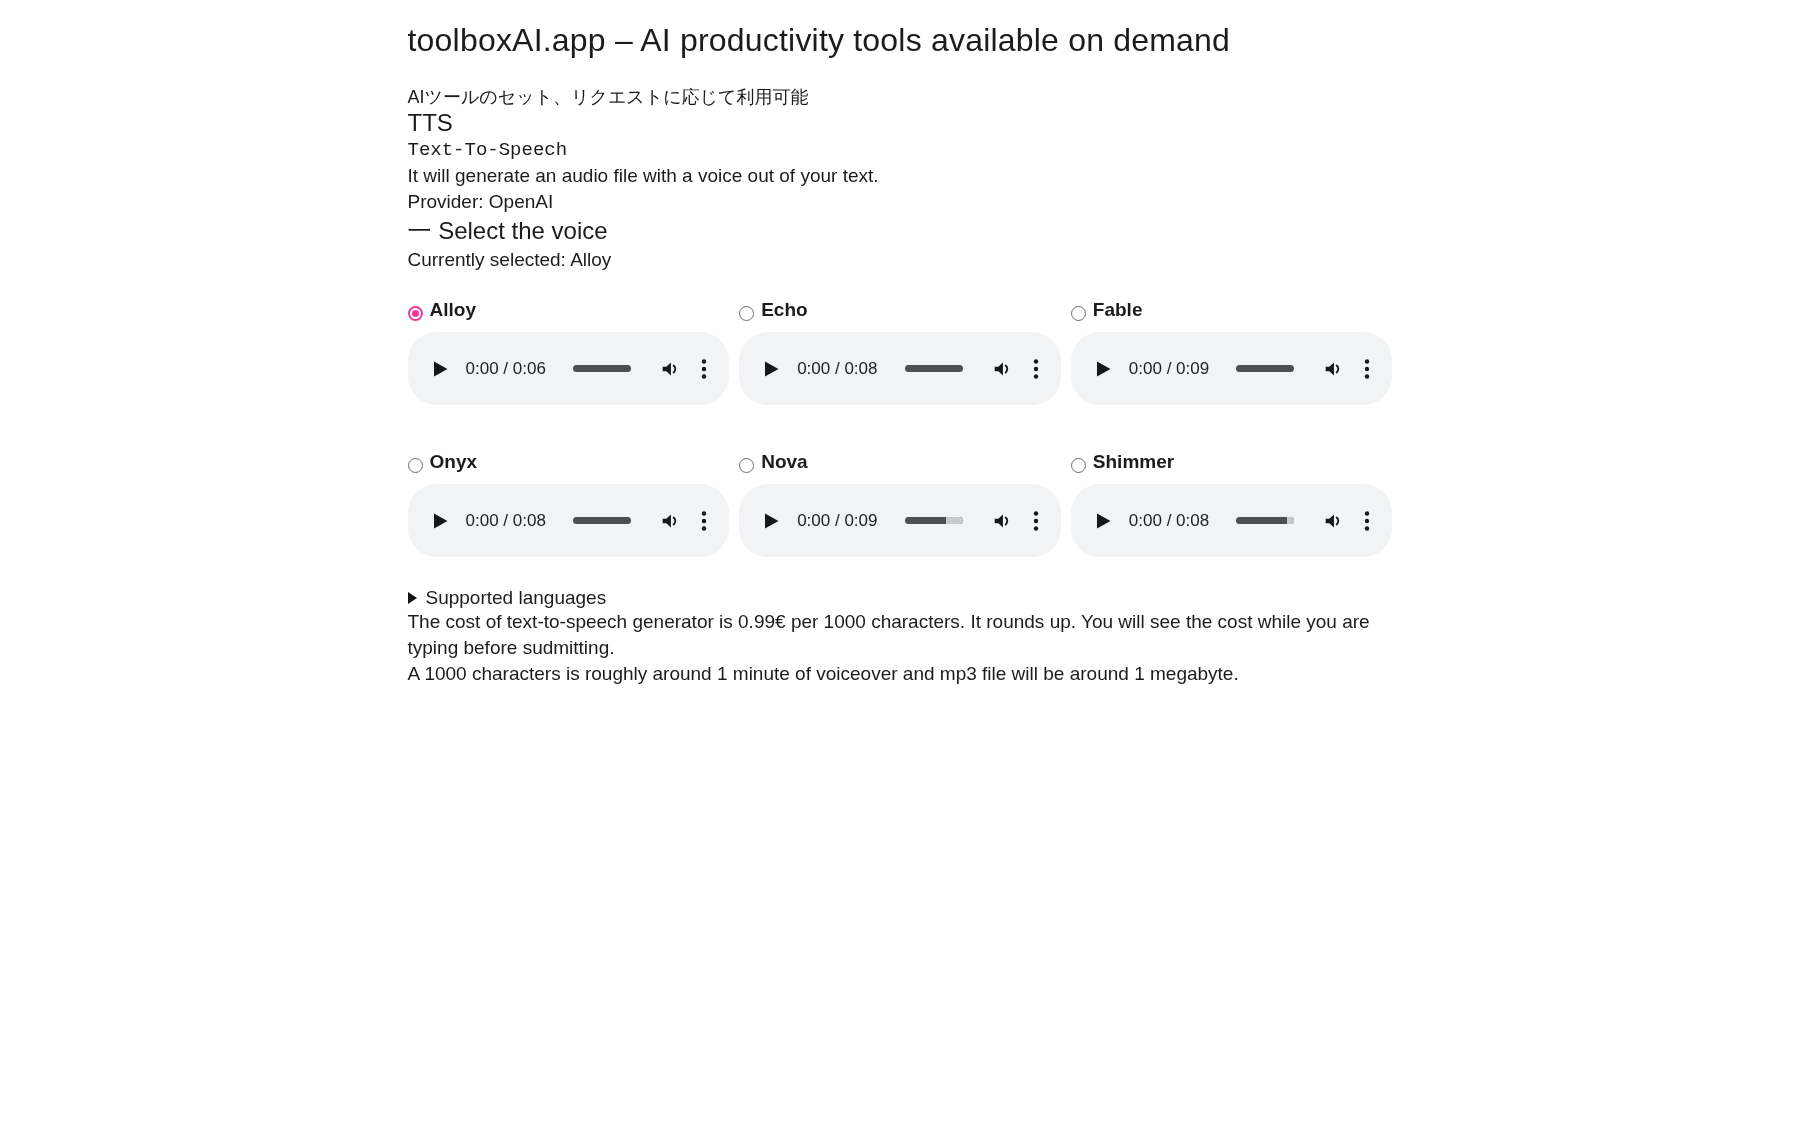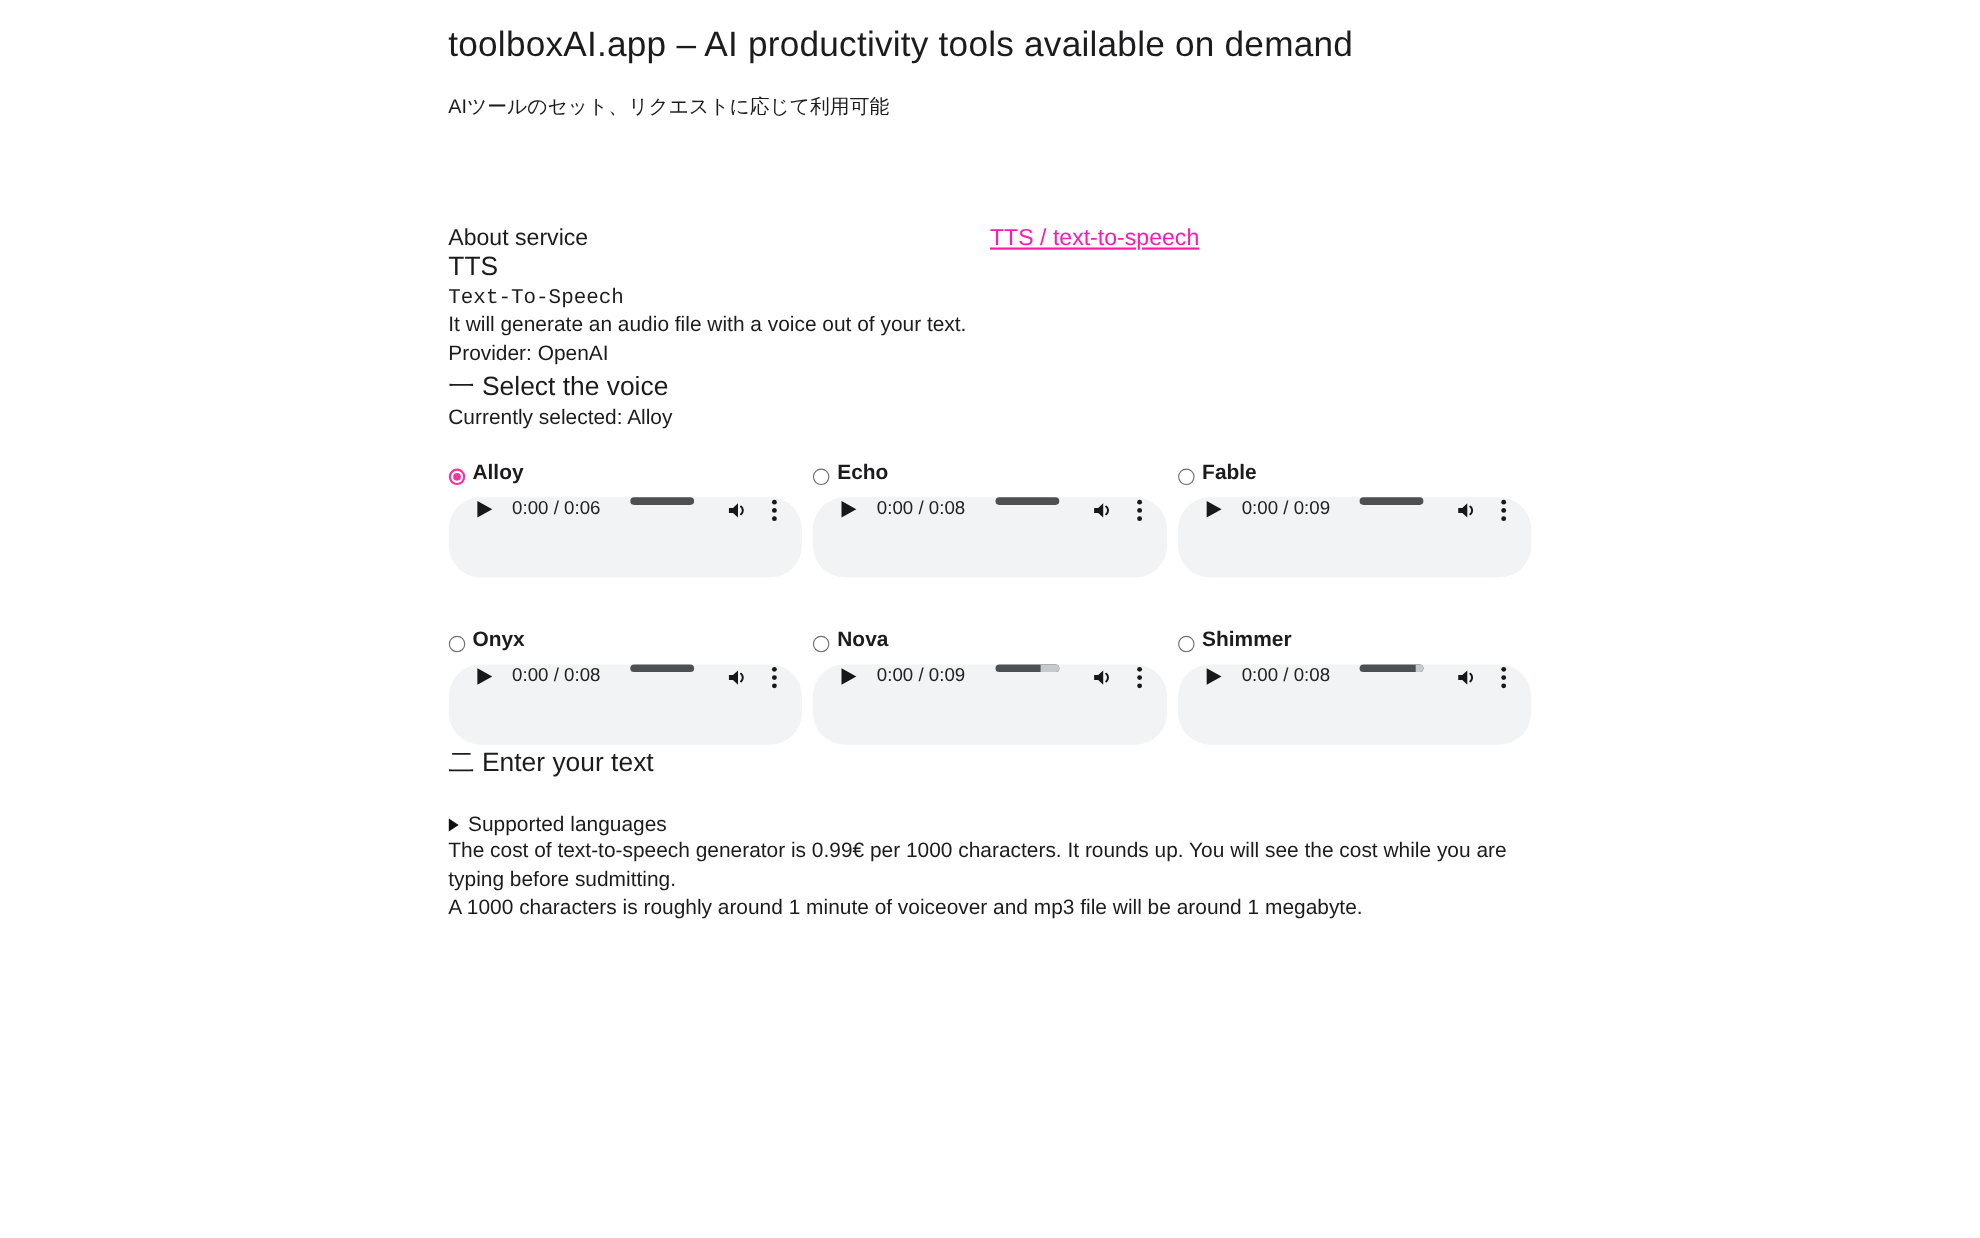"About service" div.nav { html: <div> <div> <span>About service</span> </div> <div> <a>TTS / text-to-speech</a> </div> </div> -> none }
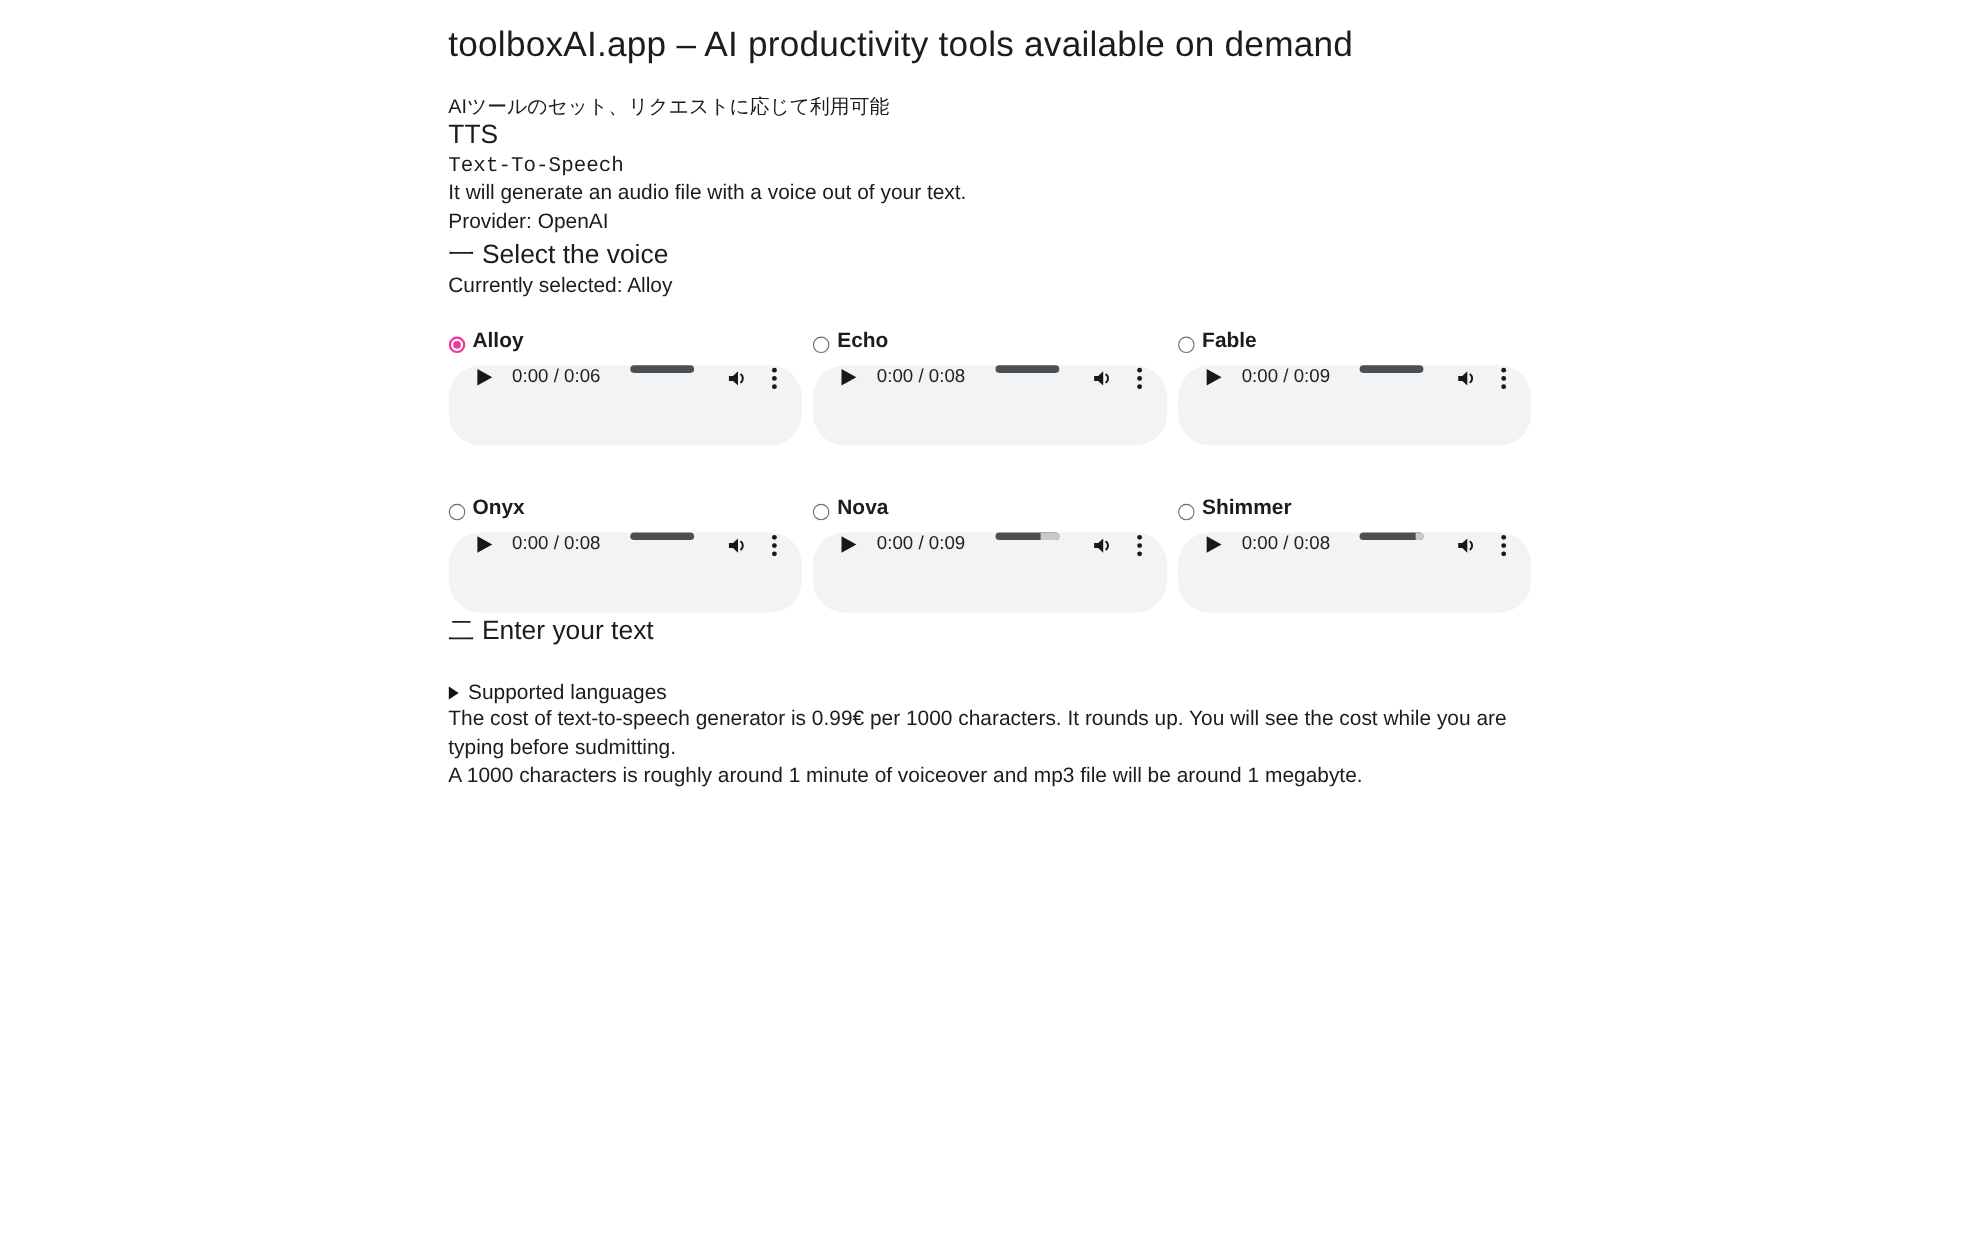"0:00 / 0:06" .player { align-items: none -> center }
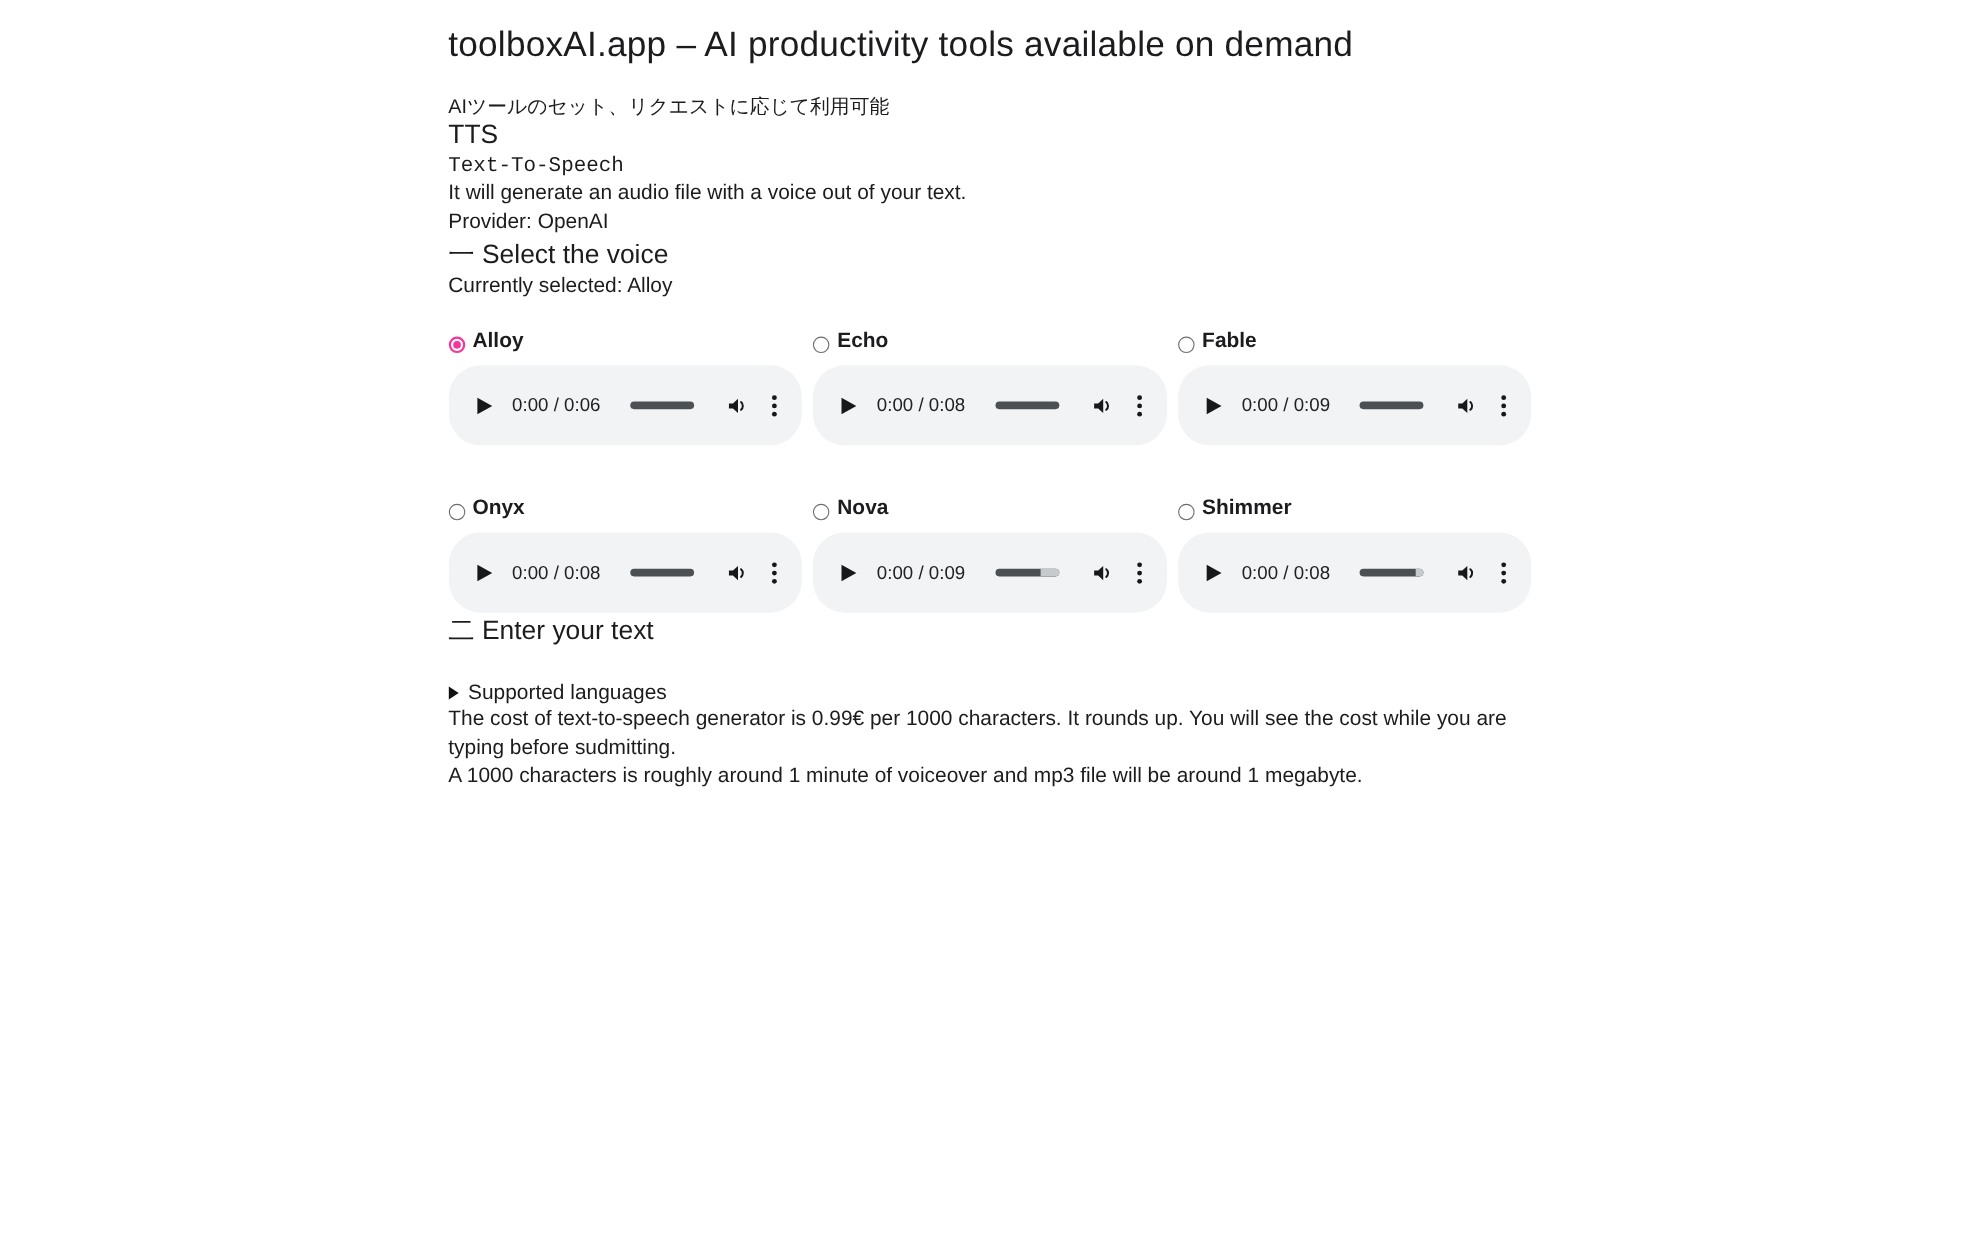"二 Enter your text" h2.section { html: <h2>二 Enter your text</h2> -> none }
